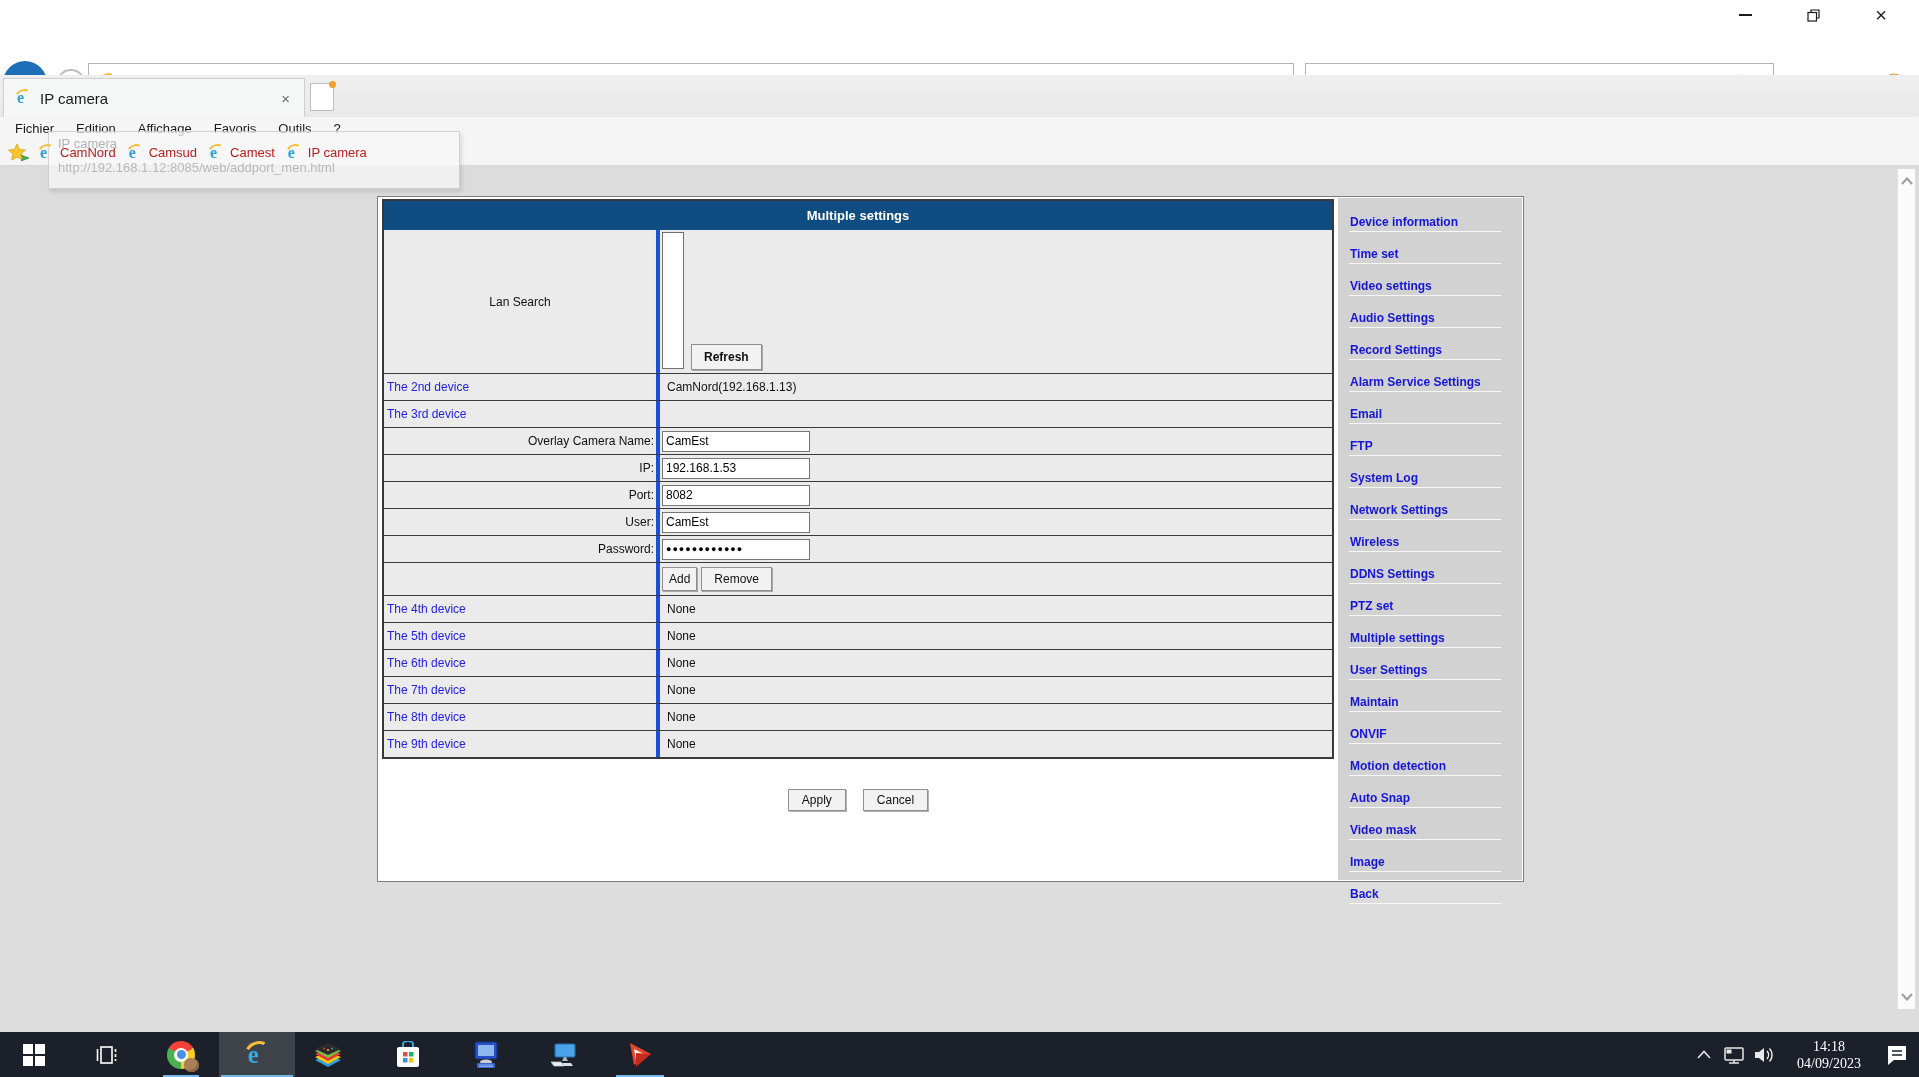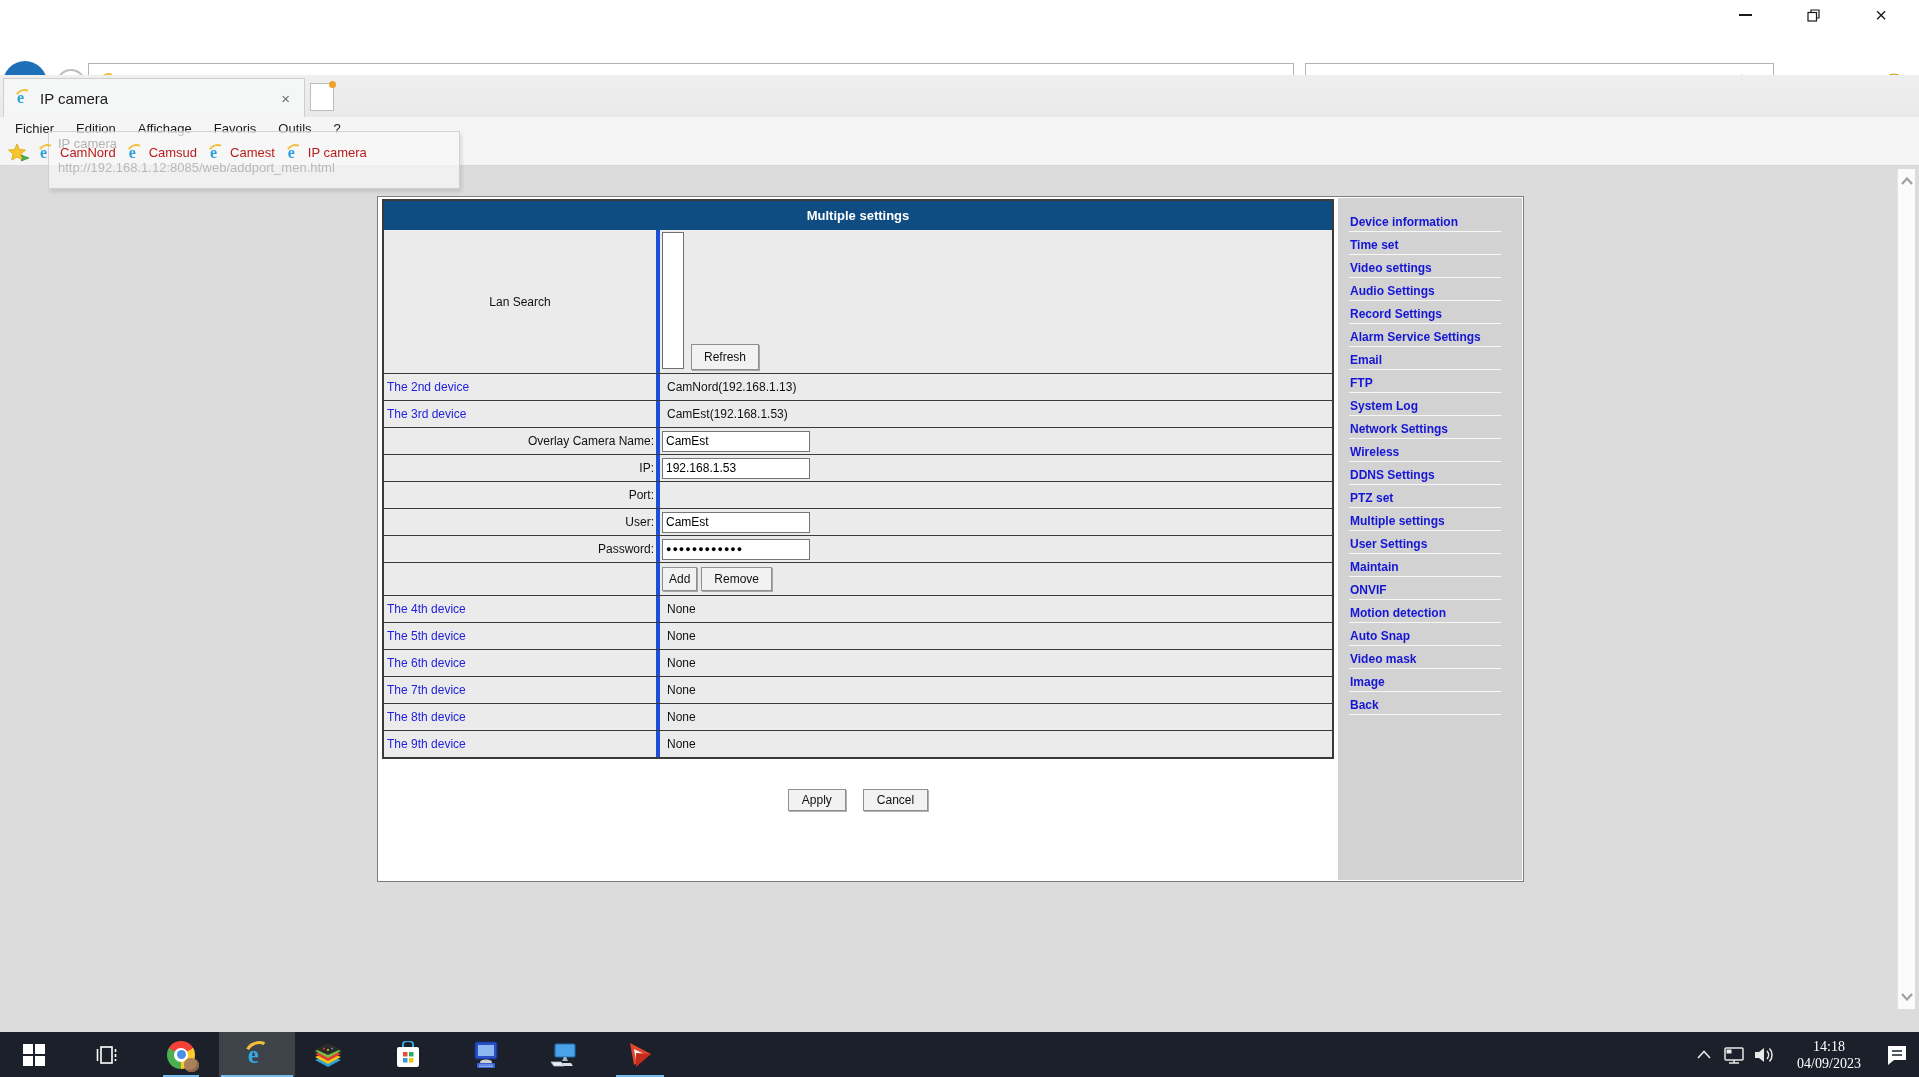"Device information" .side-link { margin-bottom: 3px -> 12px }
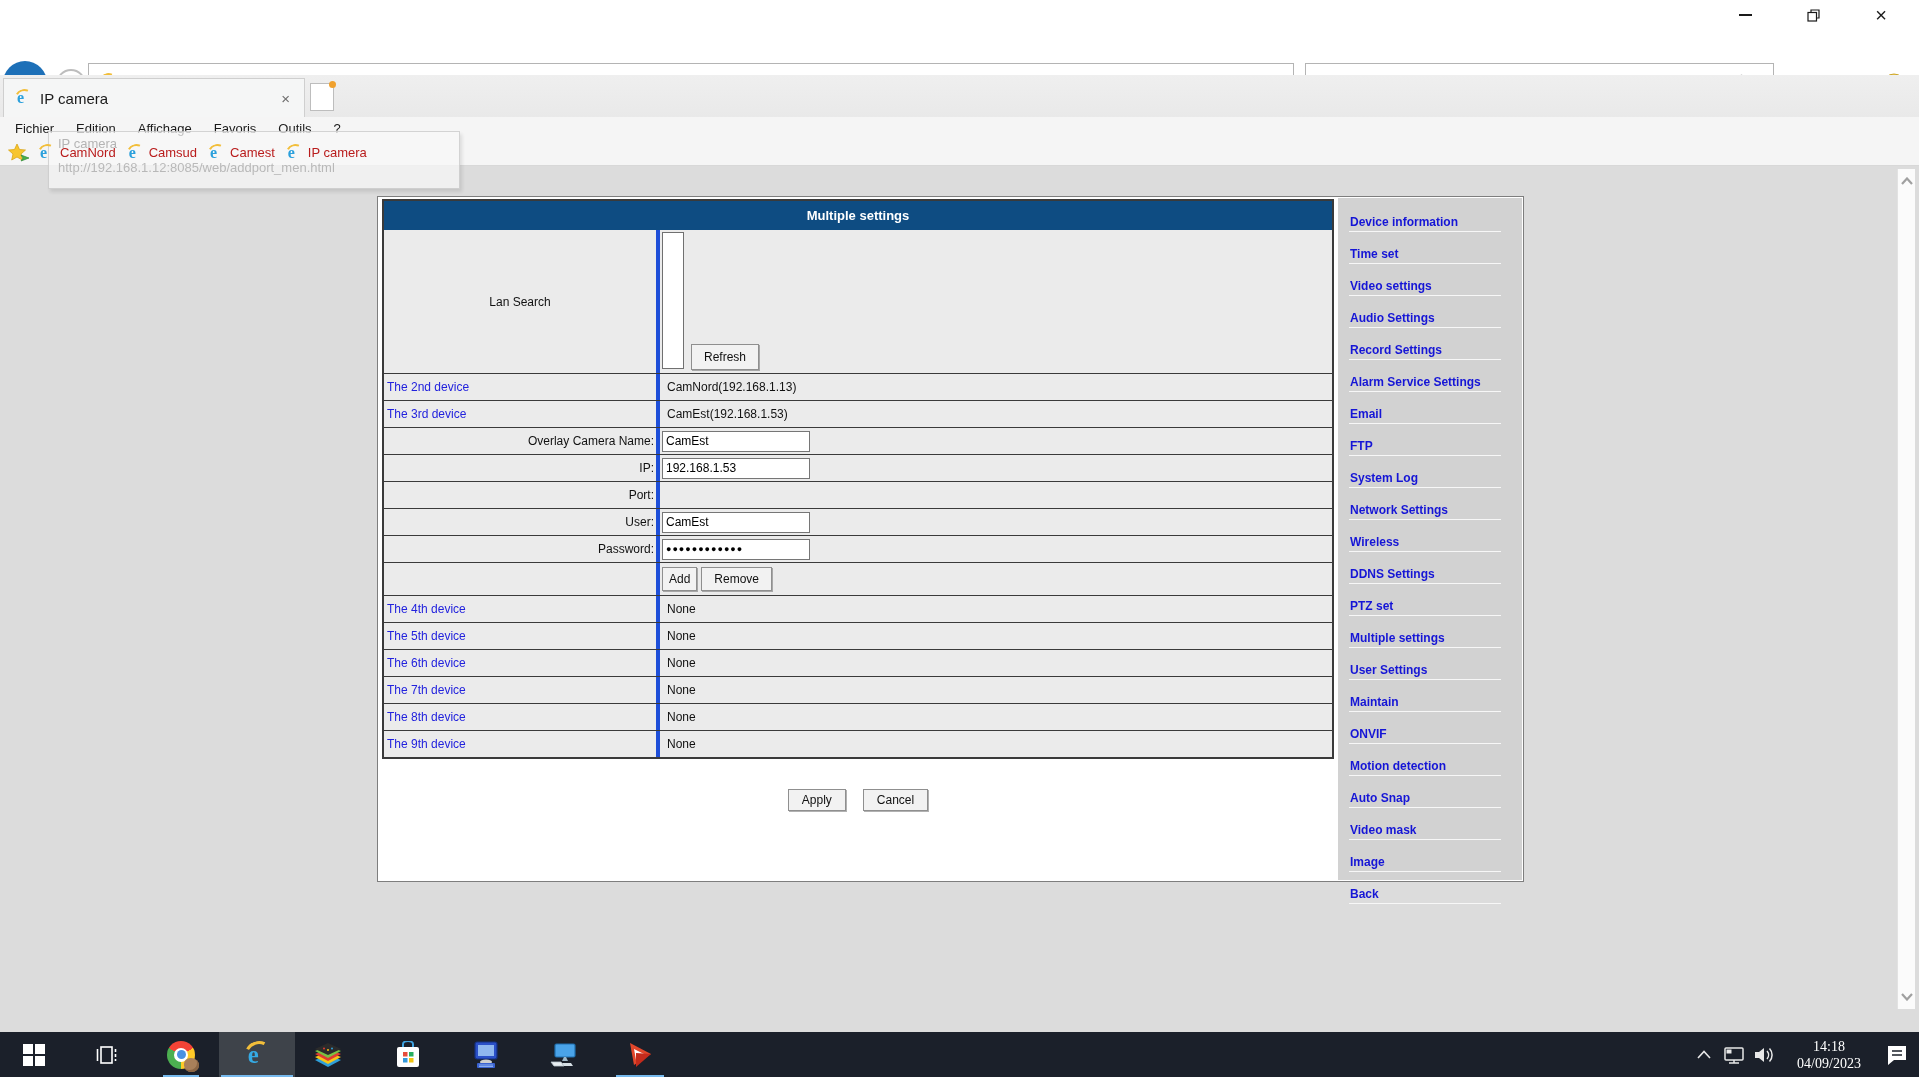"Refresh" .refresh-btn { font-weight: none -> bold }
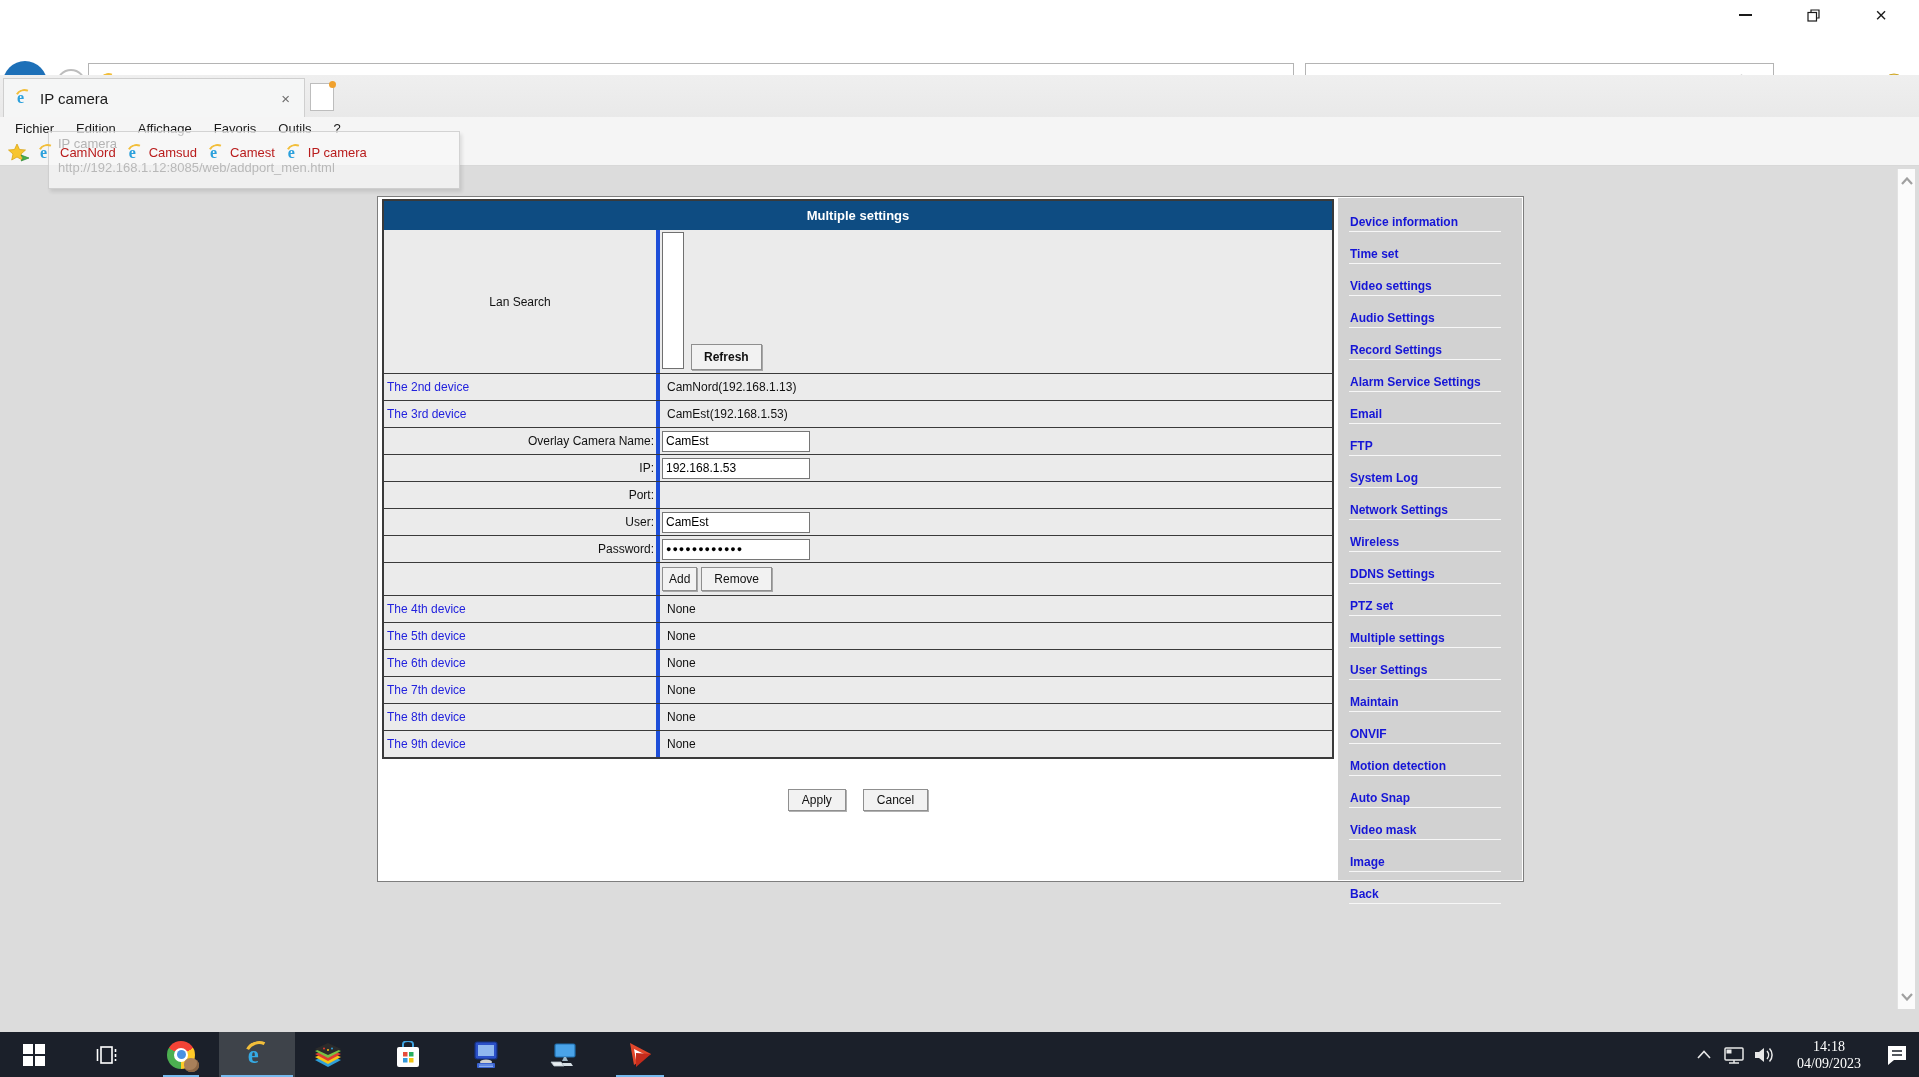"CamEst(192.168.1.53)" div.cell-r { html: <div> <span>CamEst(192.168.1.53)</span> </div> -> none }
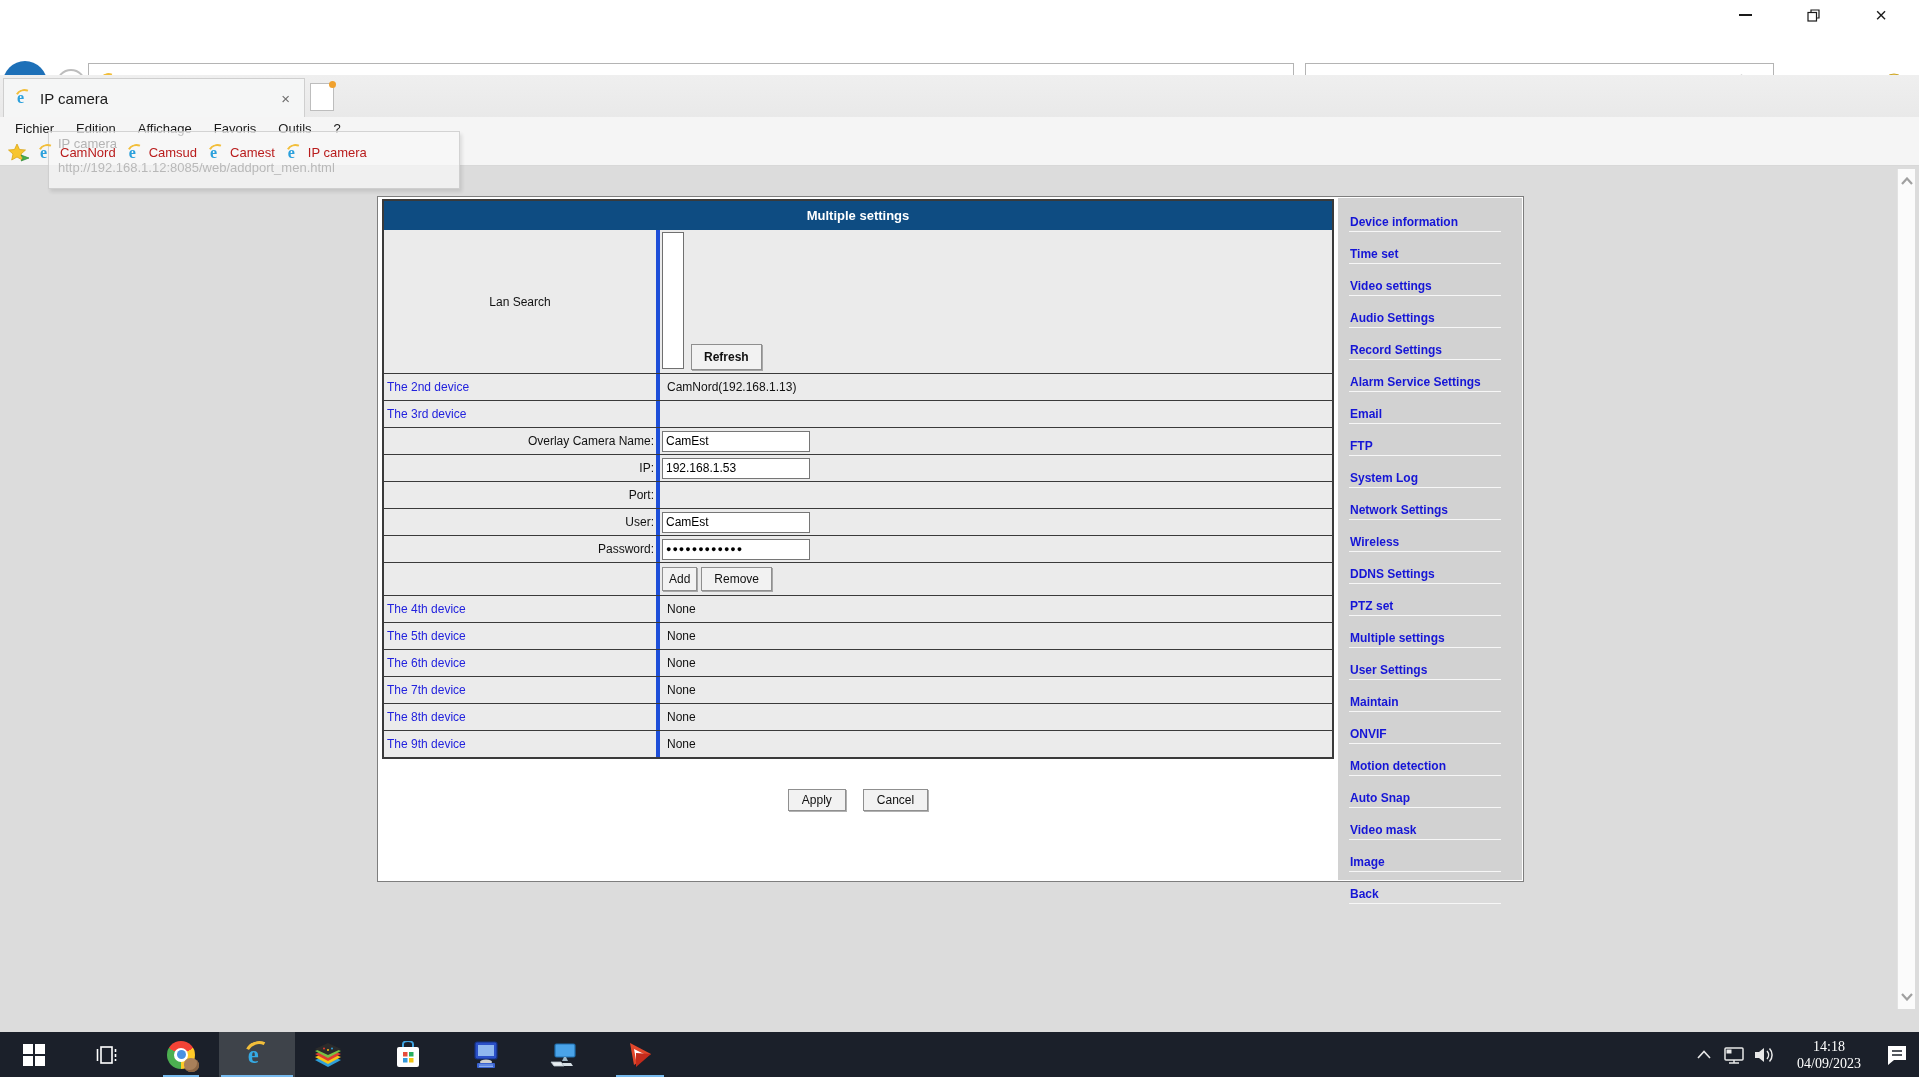"8082" div.cell-r { html: none -> <div> <input> </div> }
